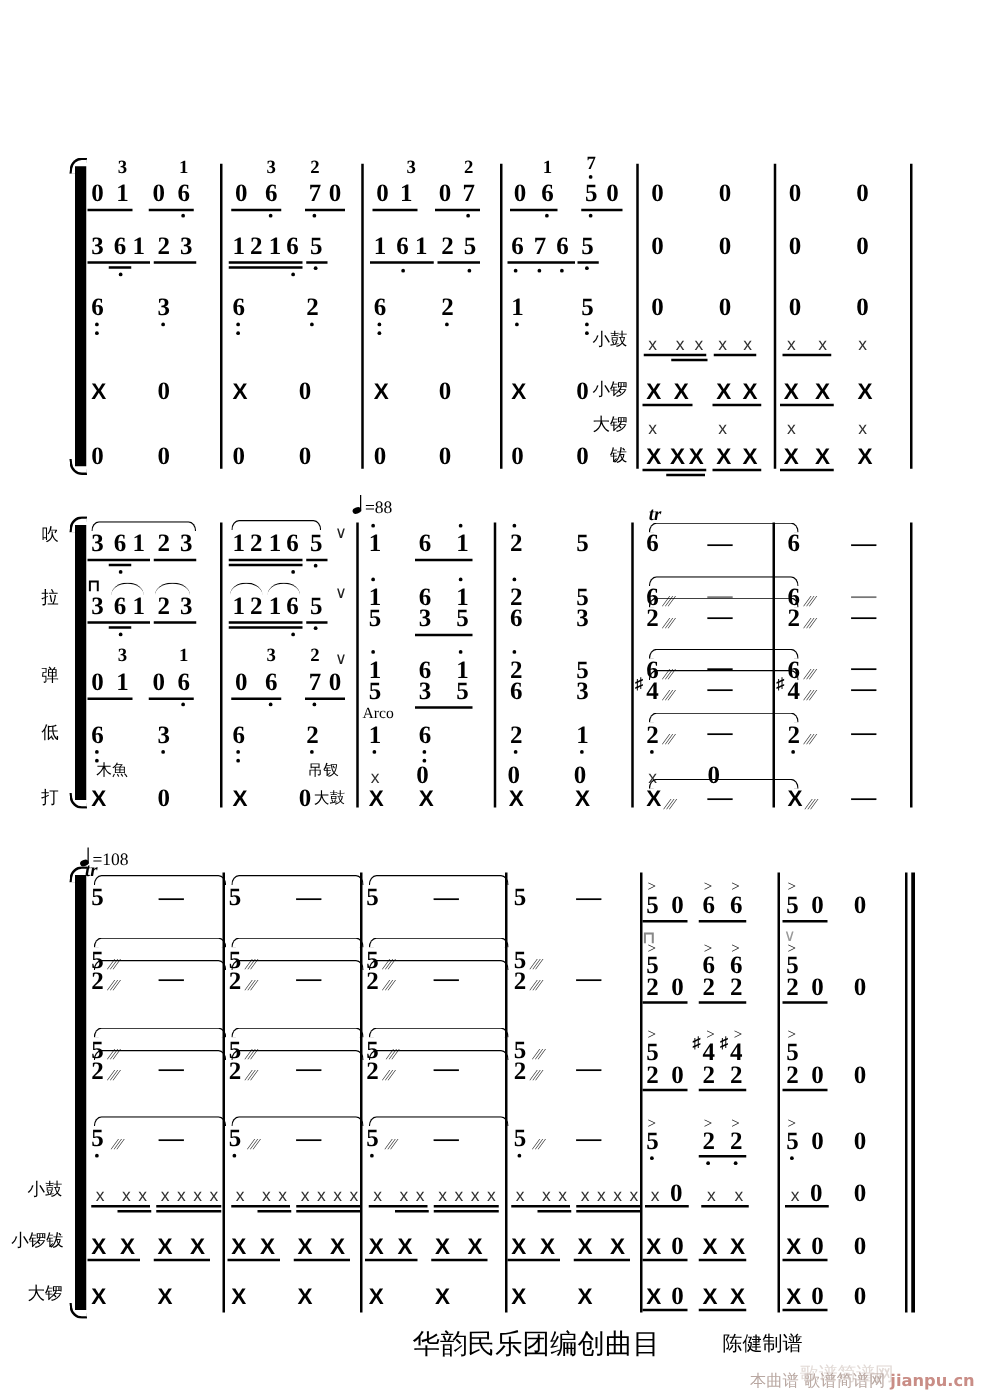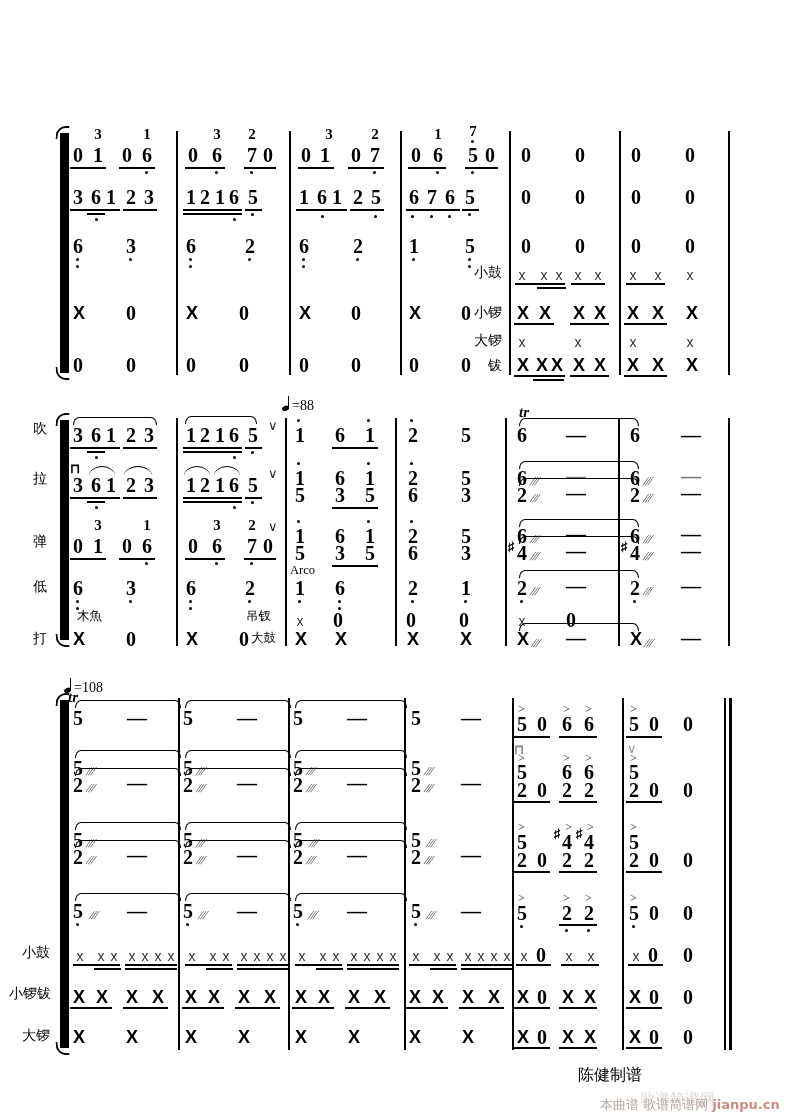"华韵民乐团编创曲目" div.credit { html: none -> <div>华韵民乐团编创曲目</div> }
